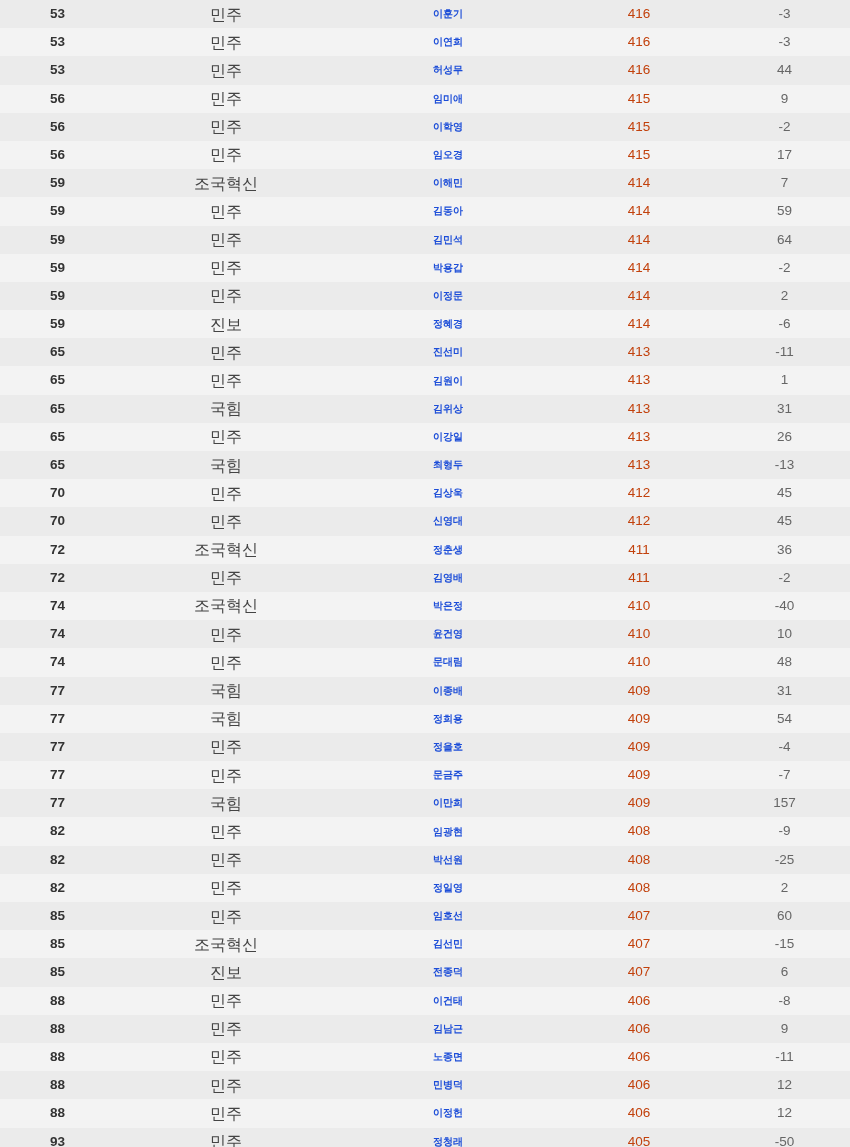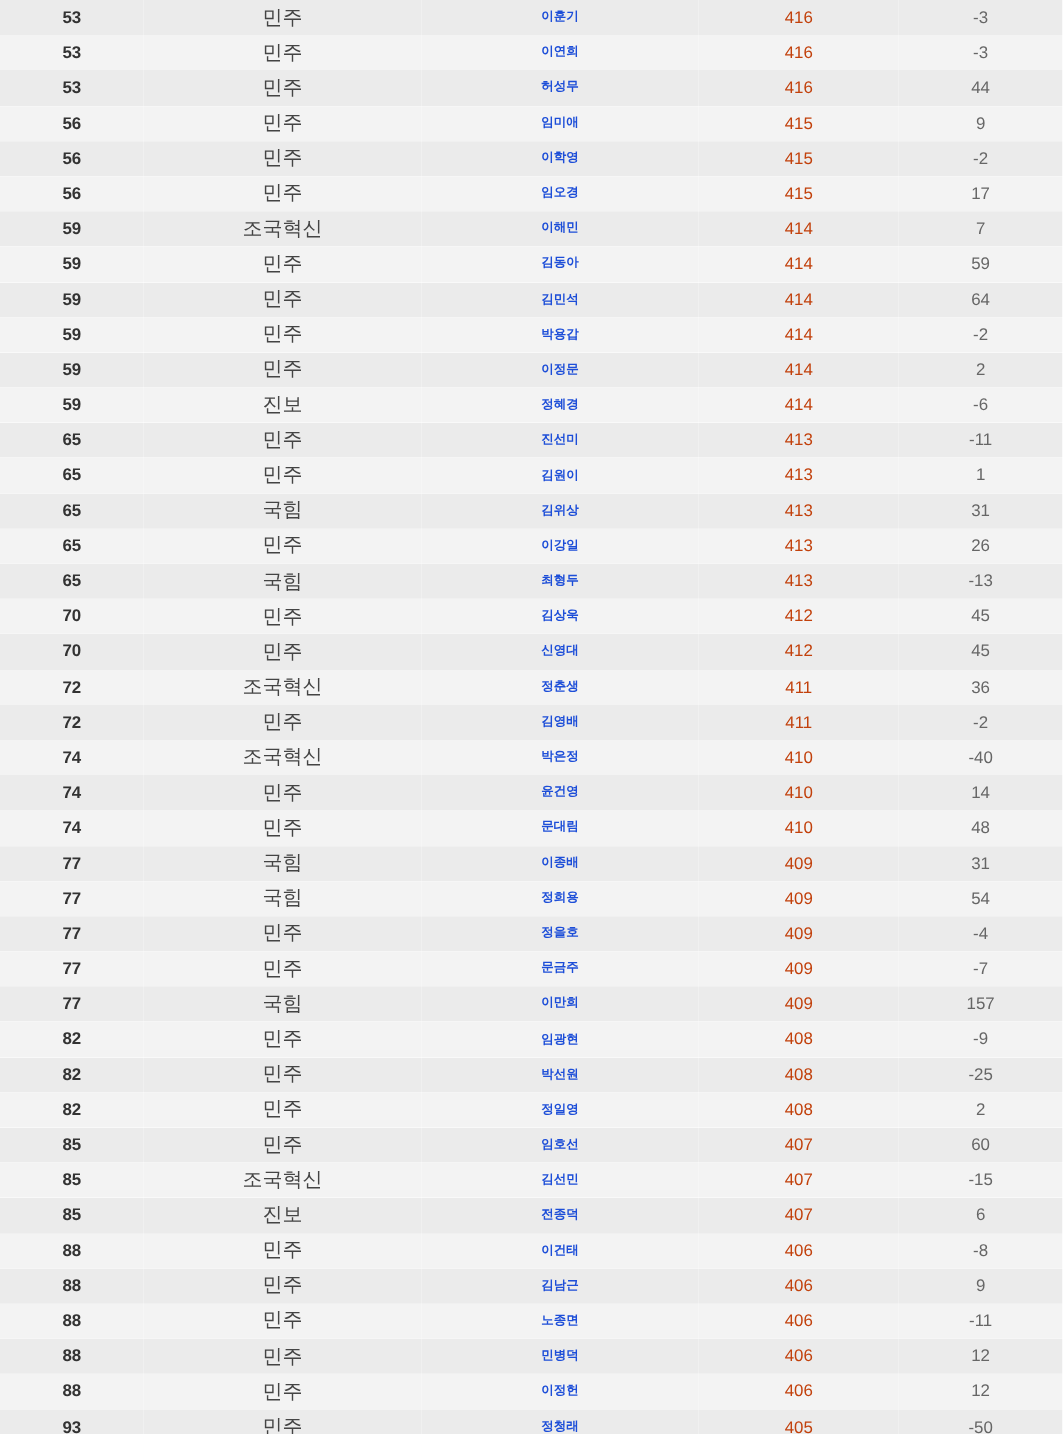"14" td.delta { text: 14 -> 10 }
